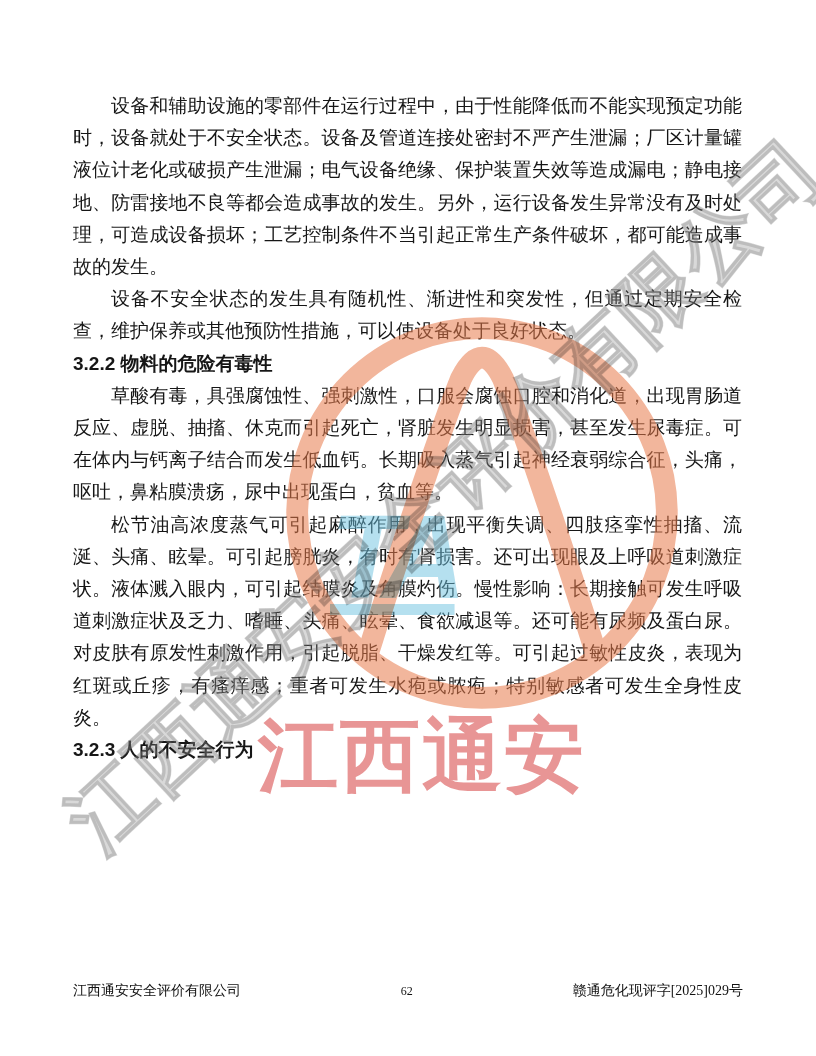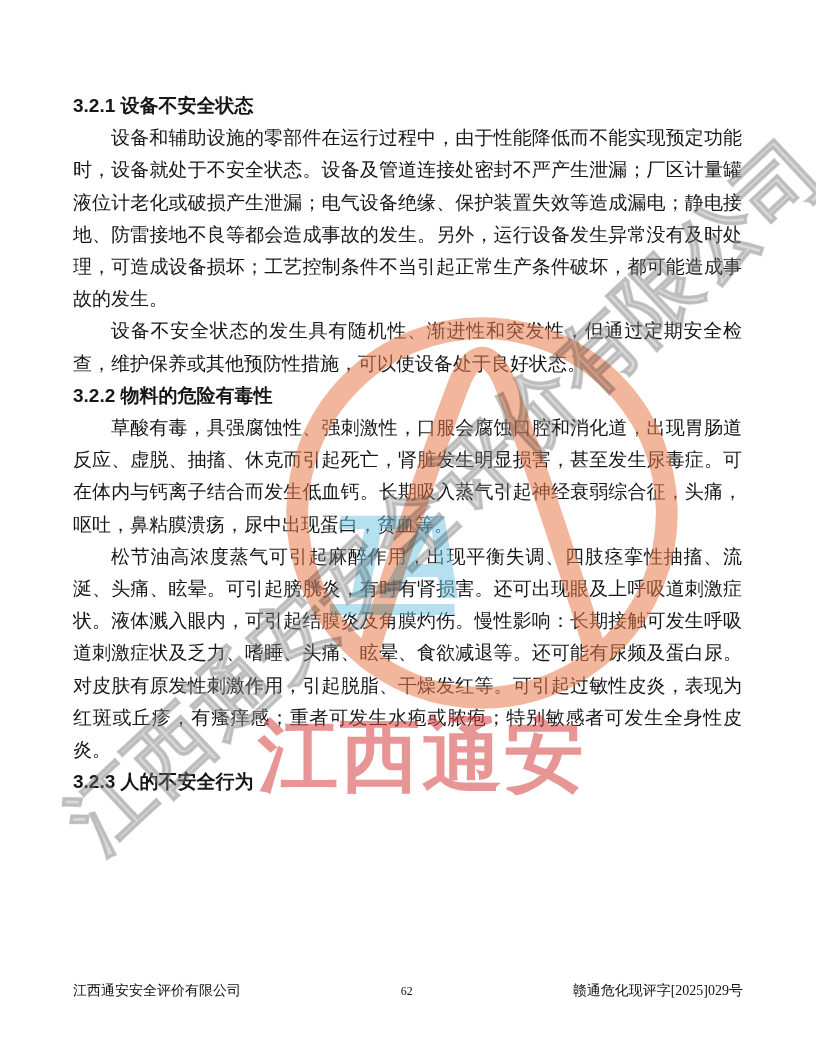"3.2.1 设备不安全状态" p.block-heading { html: <p>3.2.1 设备不安全状态</p> -> none }
